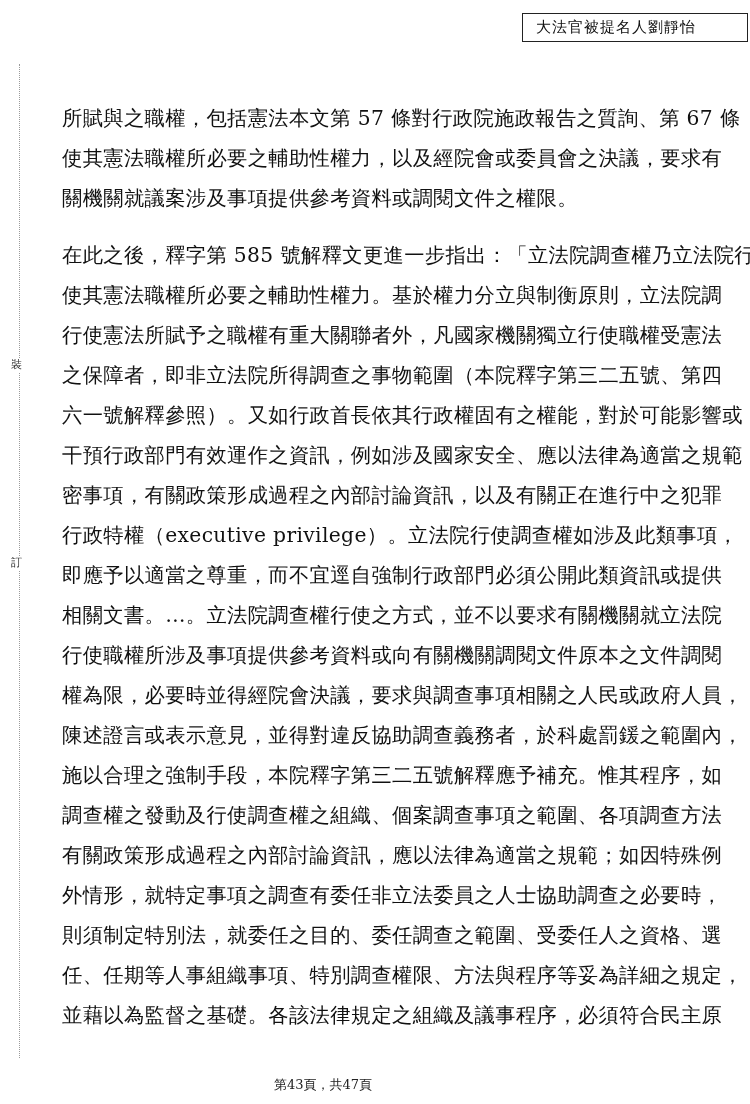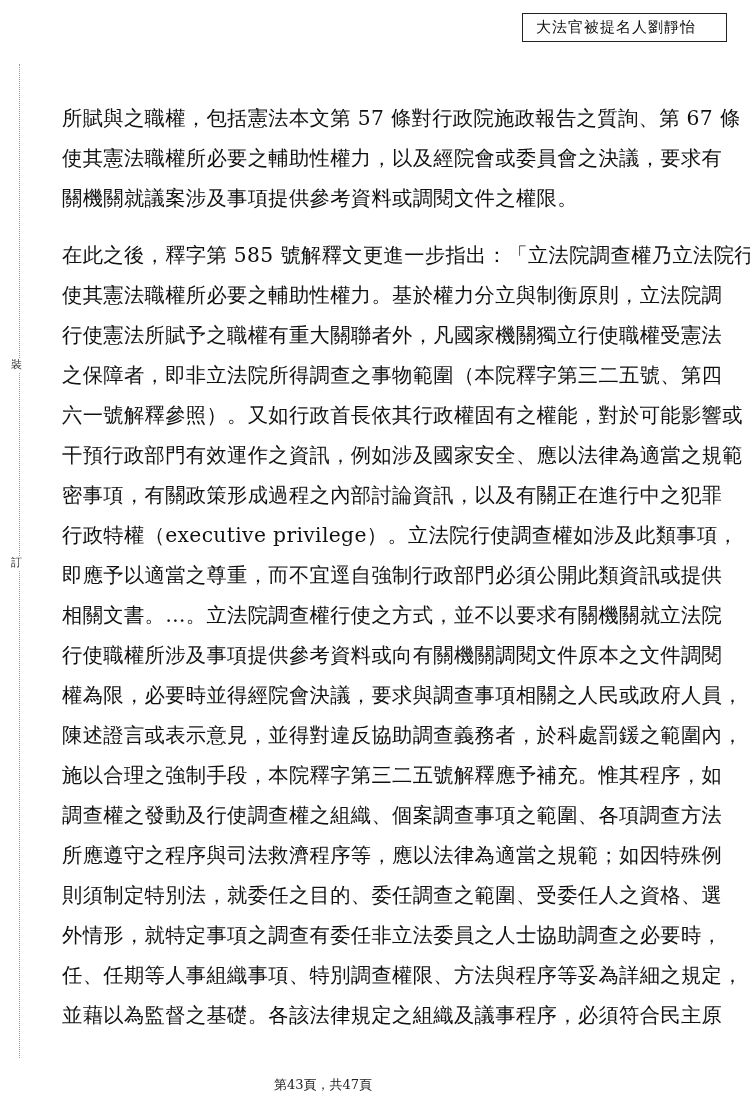"大法官被提名人劉靜怡" .header-box { width: 205px -> 226px }
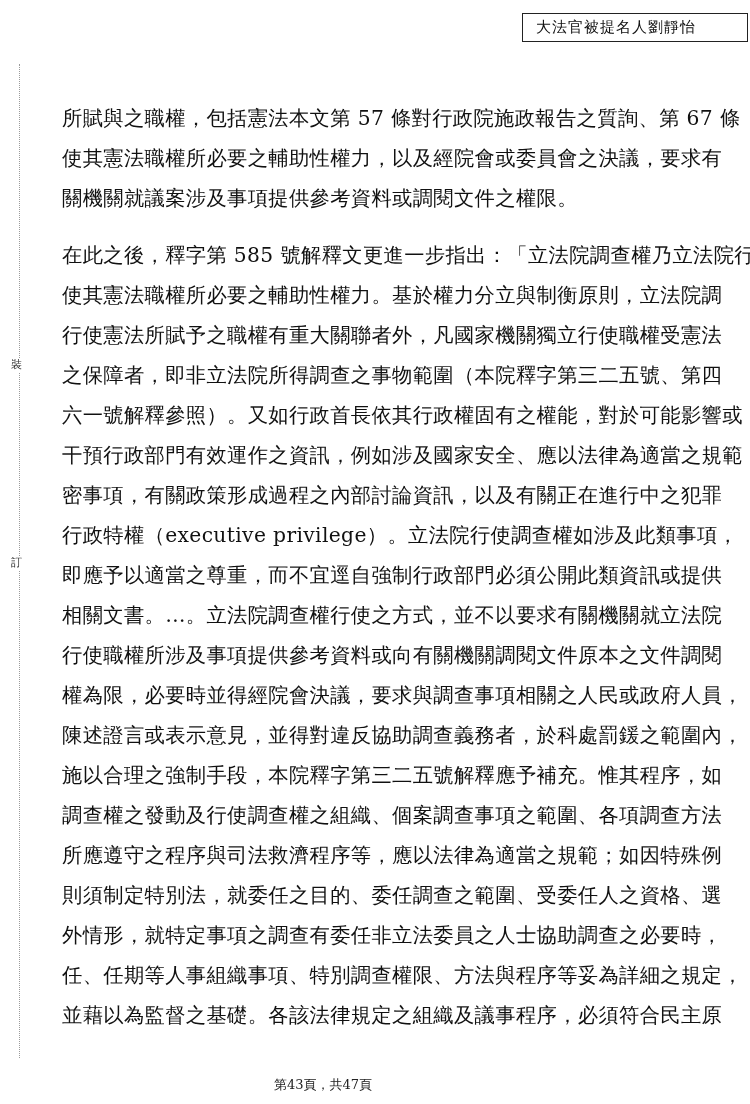"所應遵守之程序與司法救濟程序等，應以法律為適當之規範；如因特殊例" div.line { text: 所應遵守之程序與司法救濟程序等 -> 有關政策形成過程之內部討論資訊 }
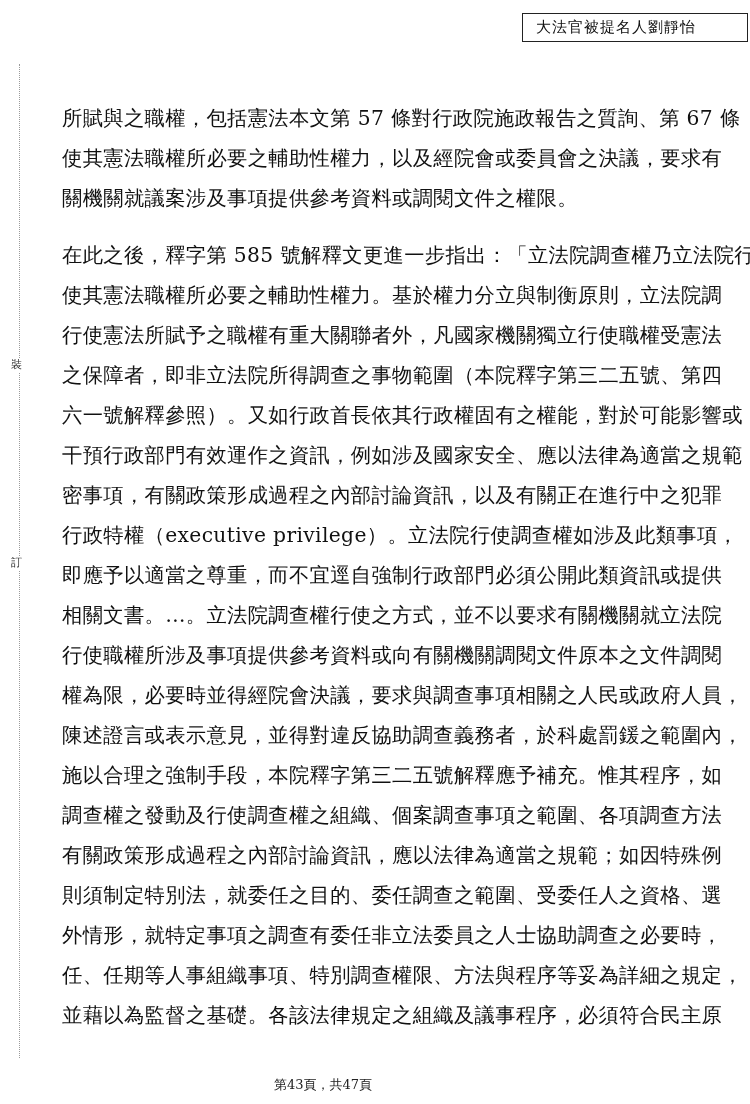"則須制定特別法，就委任之目的、委任調查之範圍、受委任人之資格、選" div.line { order: before "外情形，就特定事項之調查有委任非立法委員之人士協助調查之必要時，" -> after "外情形，就特定事項之調查有委任非立法委員之人士協助調查之必要時，" }
